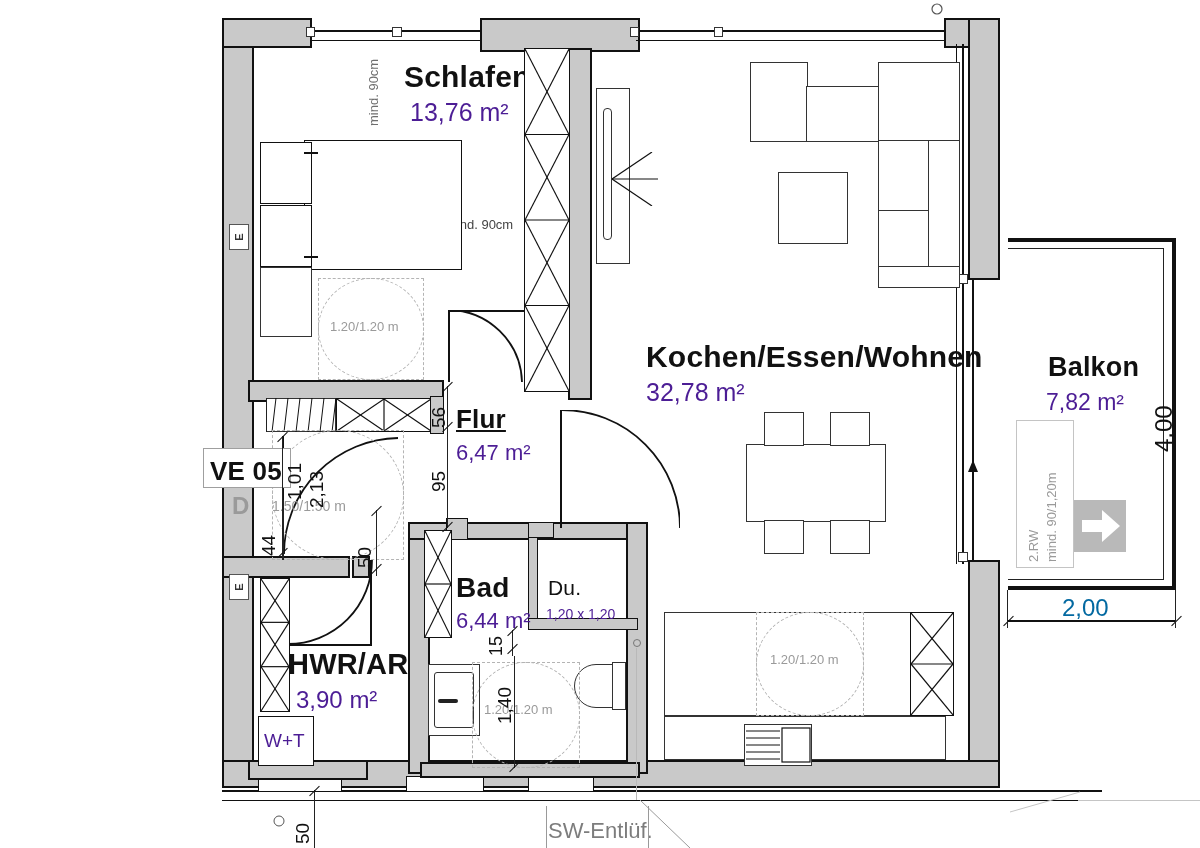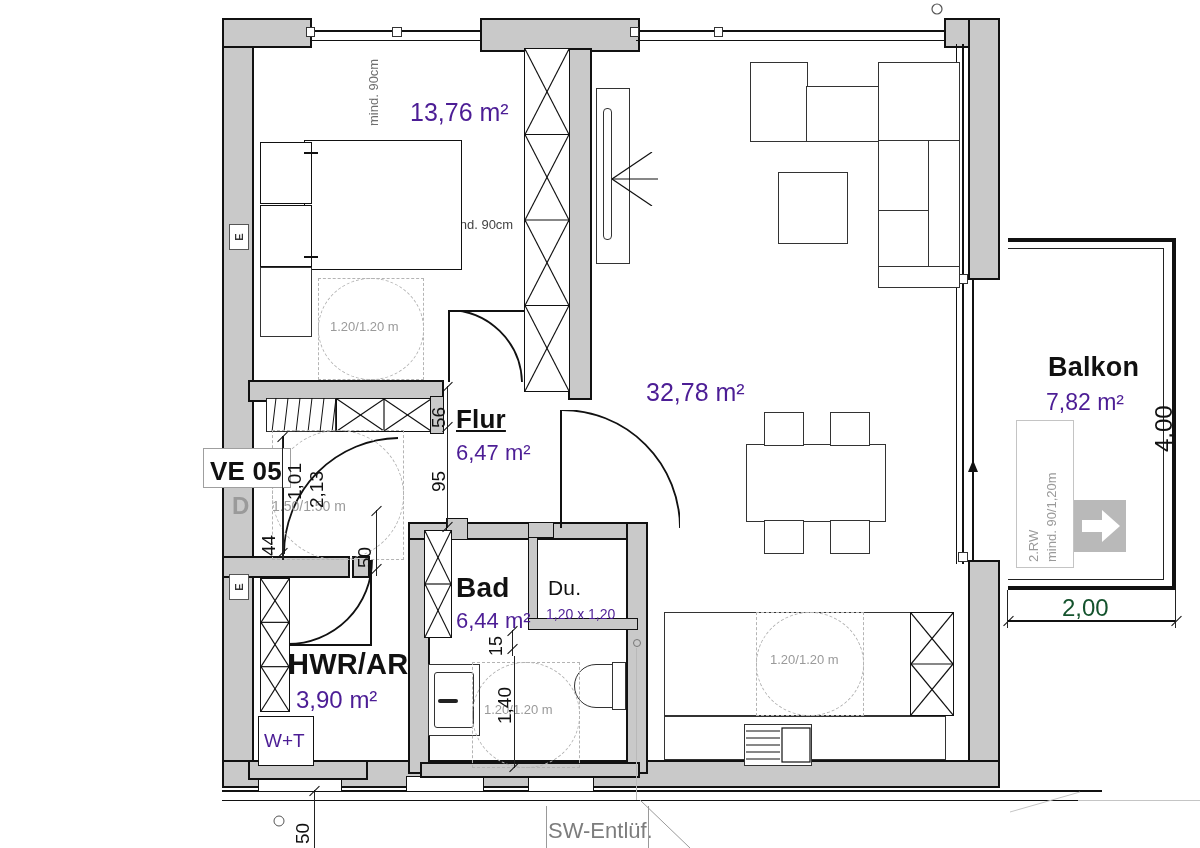"Schlafen" div.room-name { html: none -> <div>Schlafen</div> }
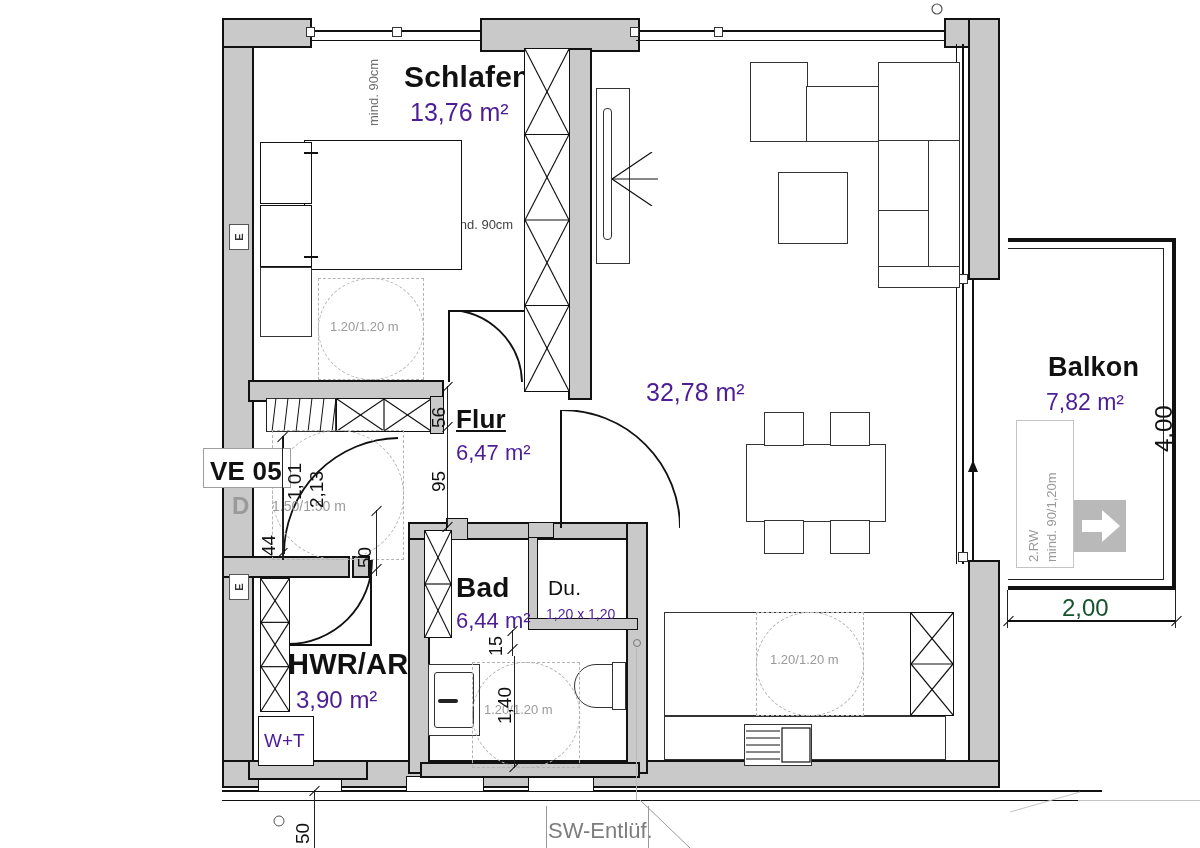"Kochen/Essen/Wohnen" div.room-name { html: none -> <div>Kochen/Essen/Wohnen</div> }
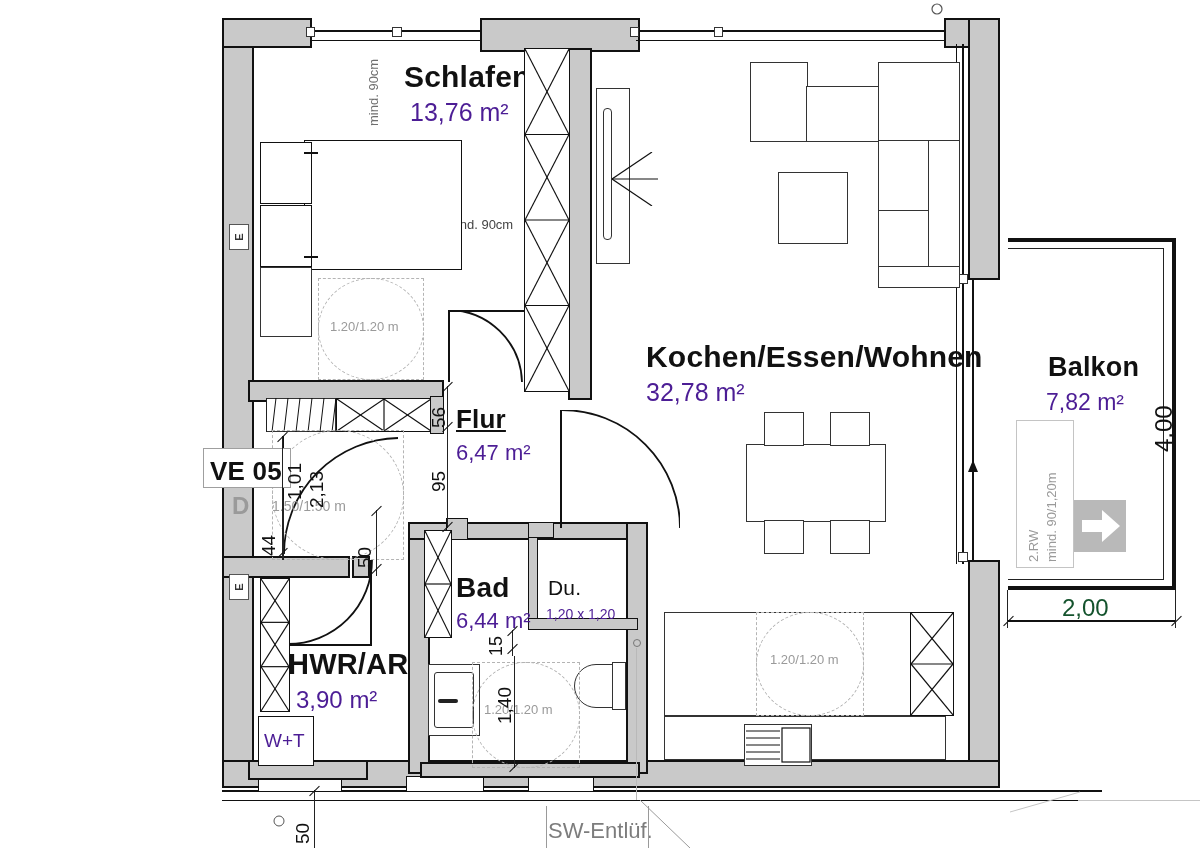"2,00" .dim { color: #14532d -> #0369a1 }
